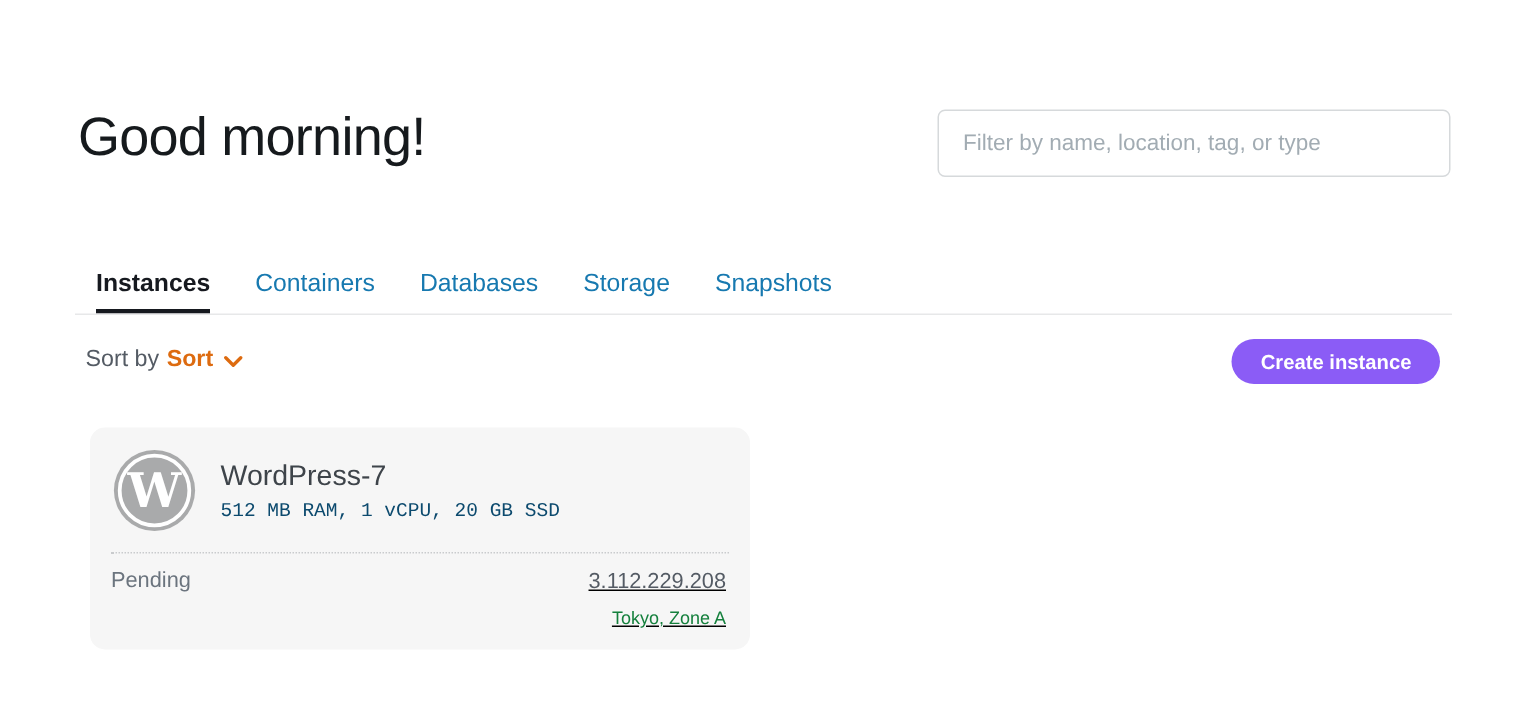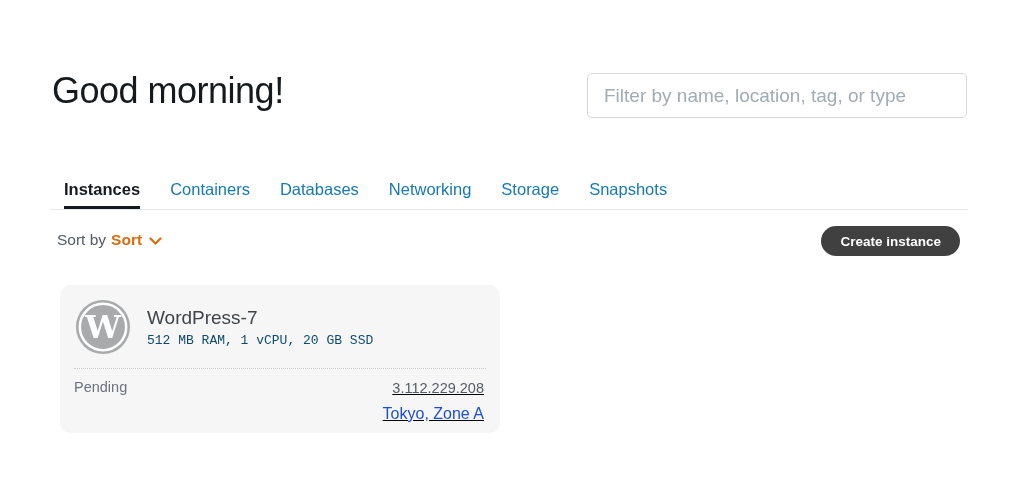"Filter by name, location, tag," .filter-input { font-size: 19px -> 15px; width: 380px -> 342px }
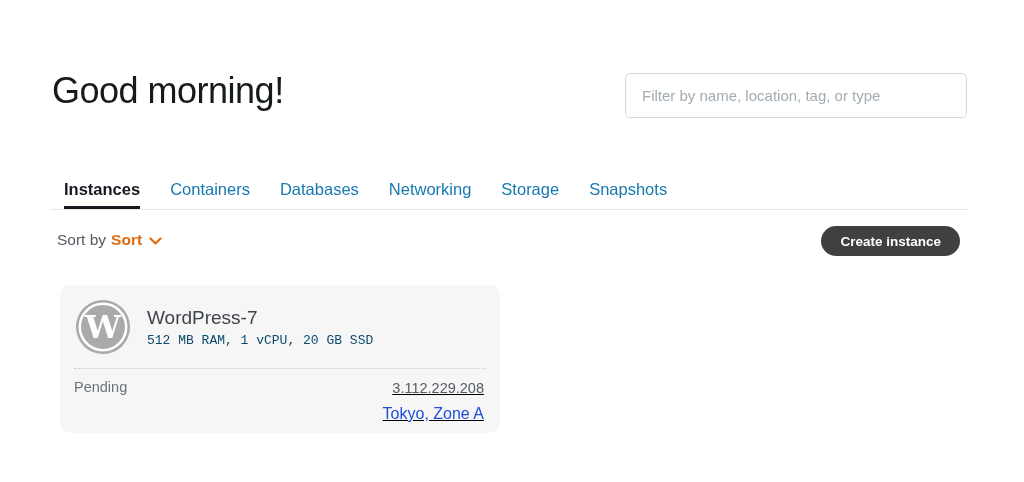"Networking" a.tab { html: <a>Networking</a> -> none }
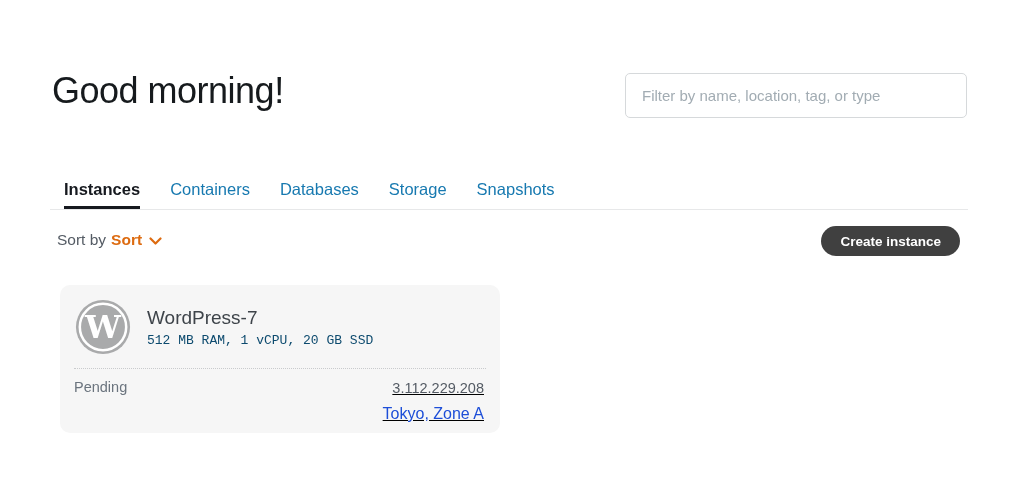"Create instance" .create-btn { background: #404040 -> #8b5cf6 }
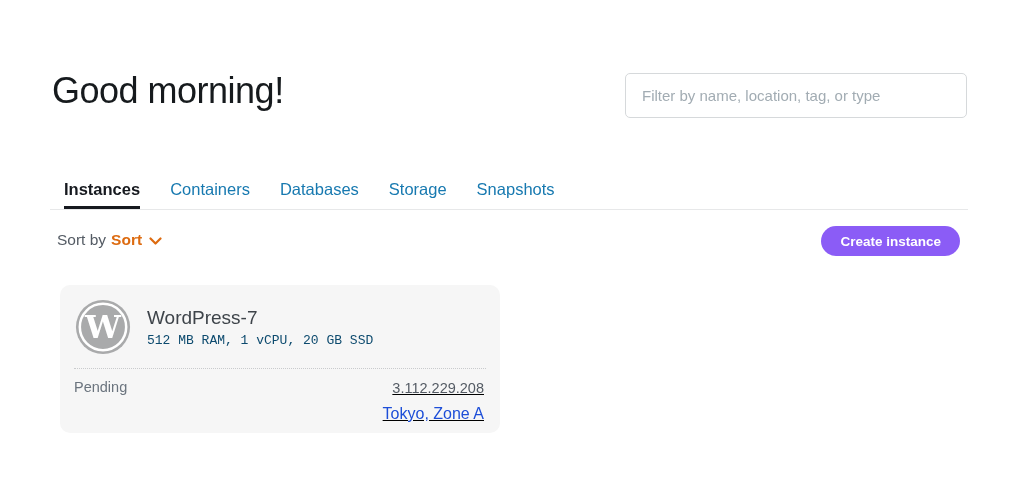"Tokyo, Zone A" .addr .zone { color: #1d4ed8 -> #15803d; font-size: 16px -> 12px }
